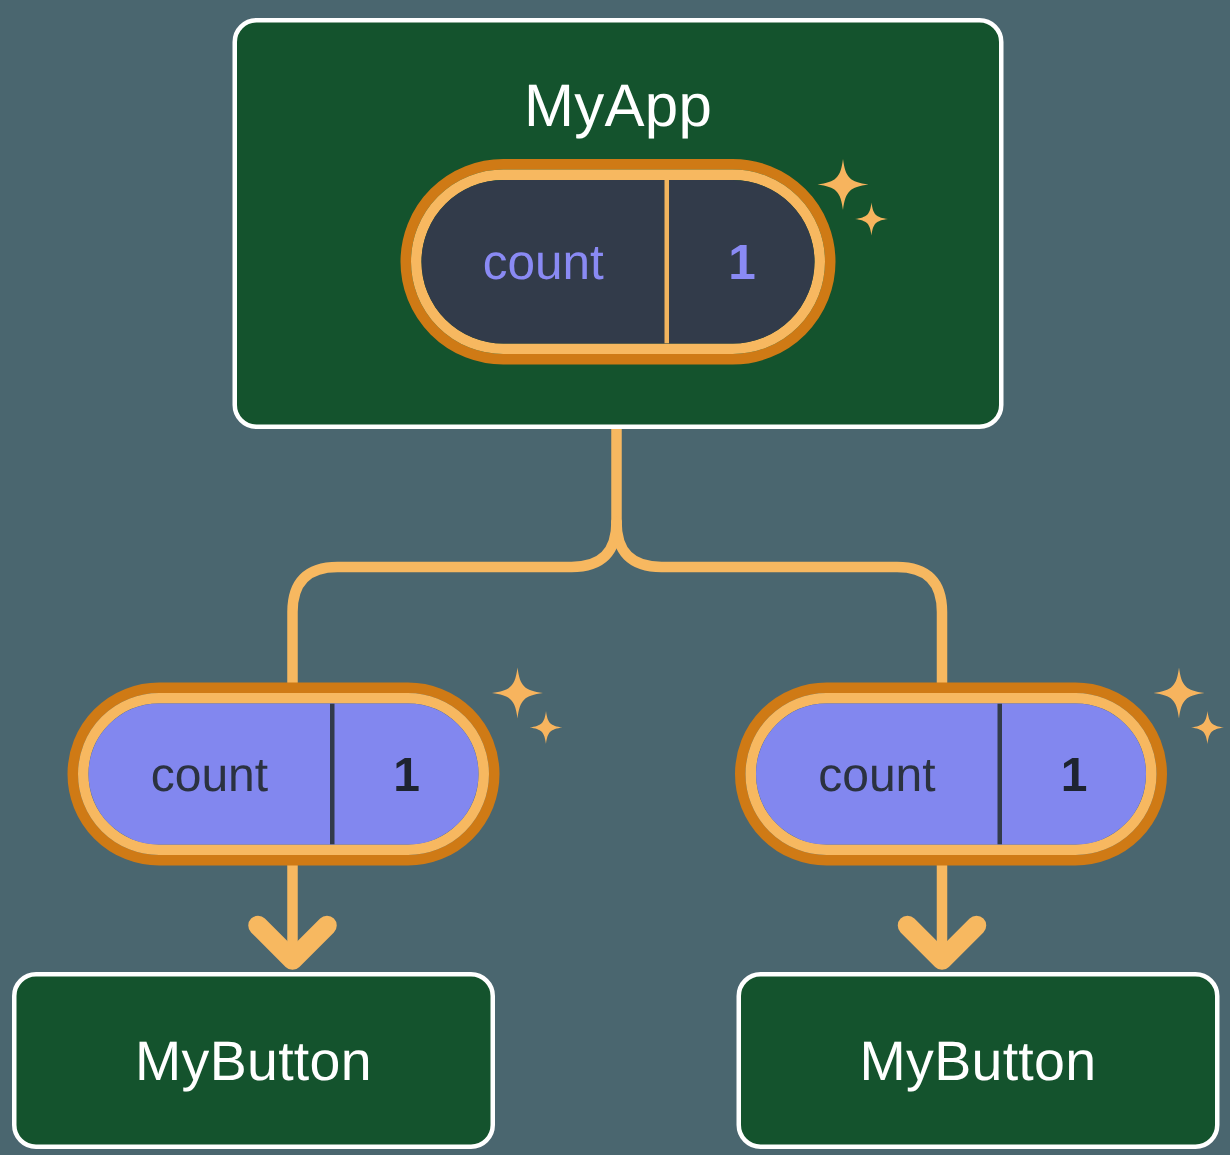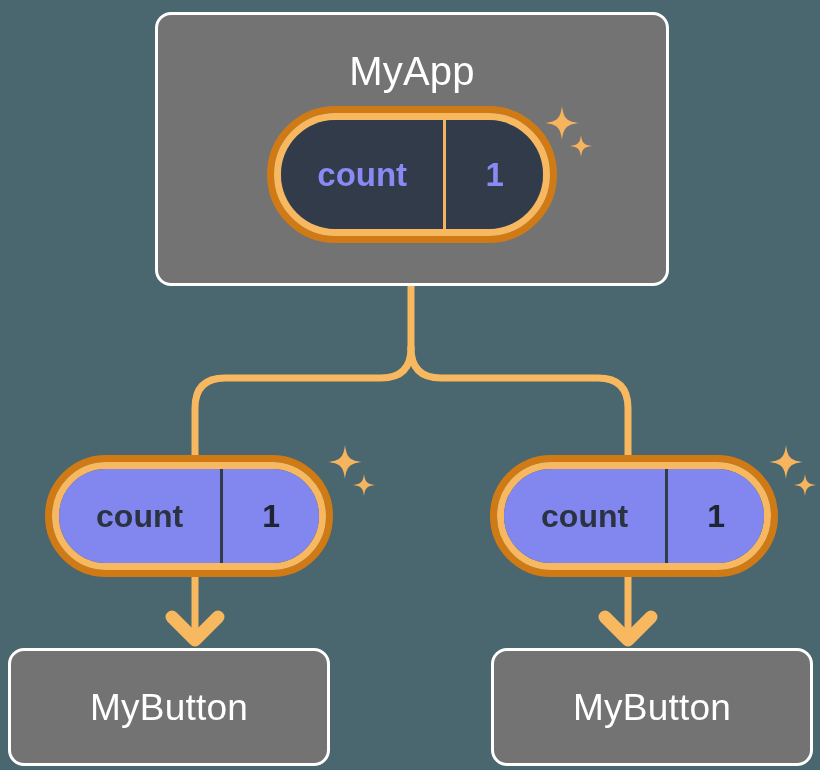"MyApp" .node-card { background: #737373 -> #14532d }
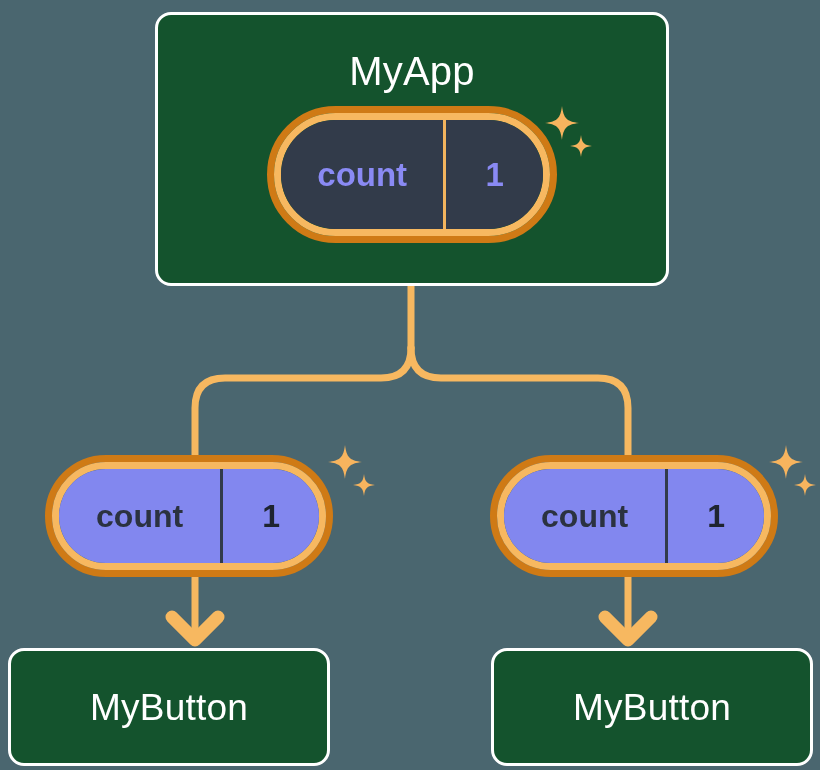"count" .pill .cell { font-weight: bold -> none }
